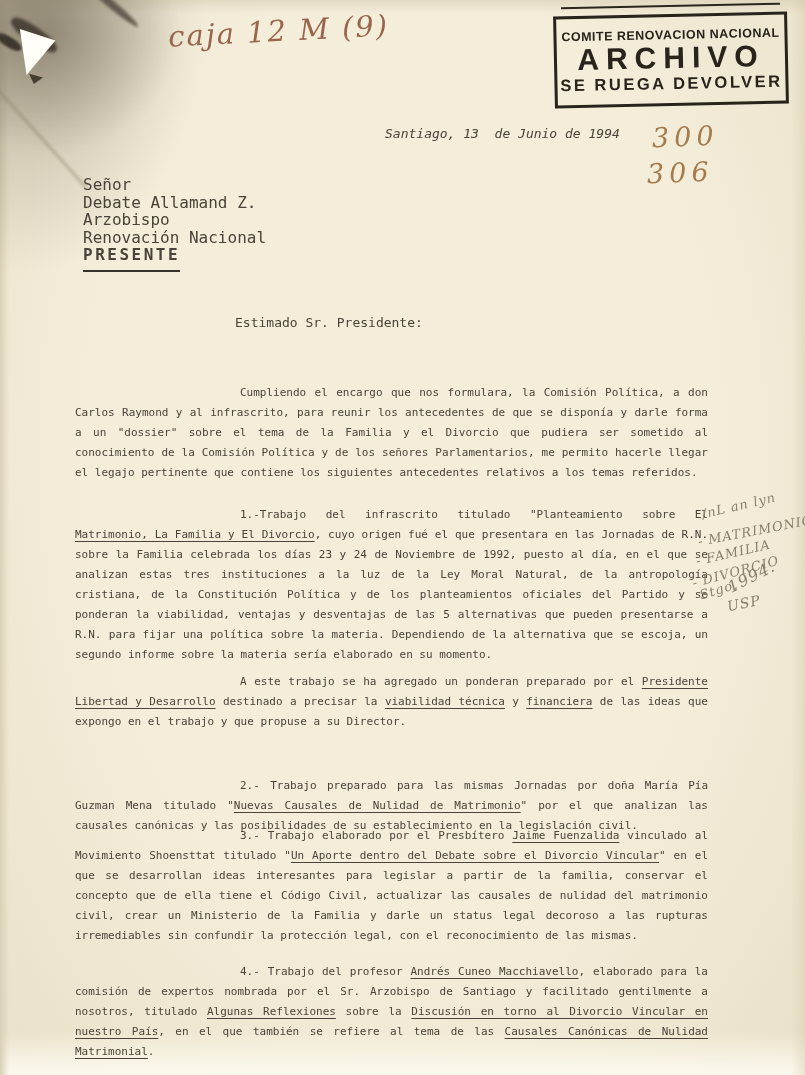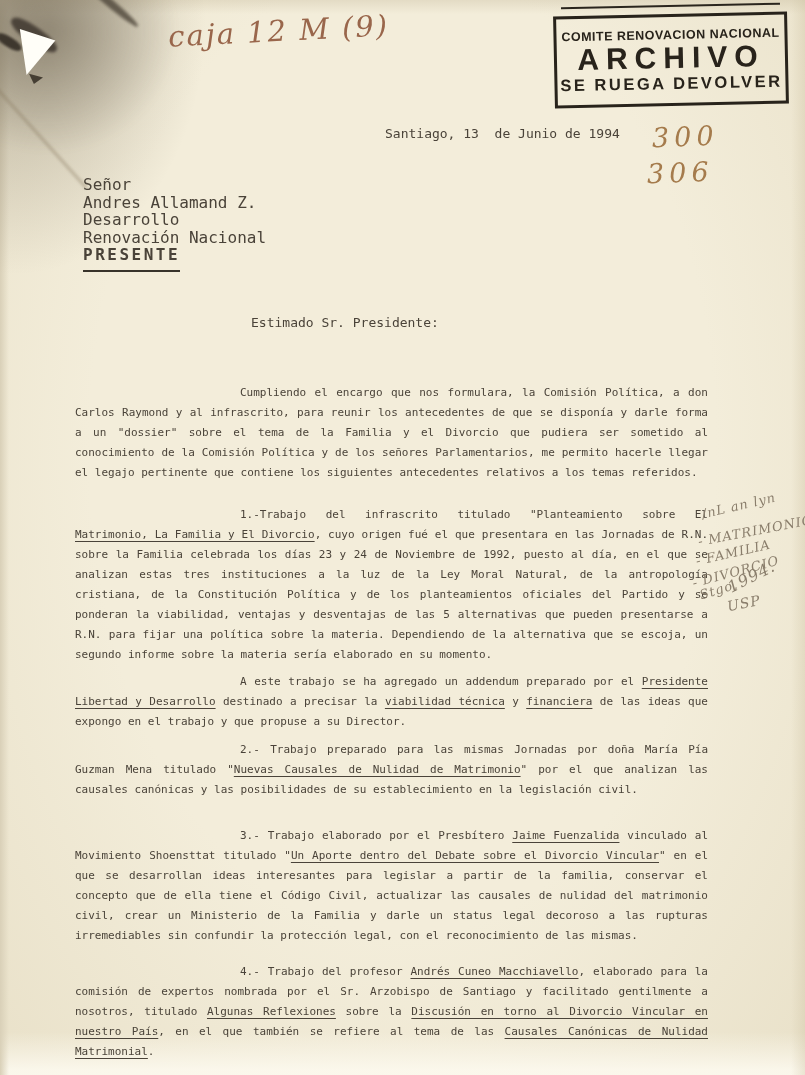"Santiago, 13 de Junio de" .date { font-style: none -> italic }
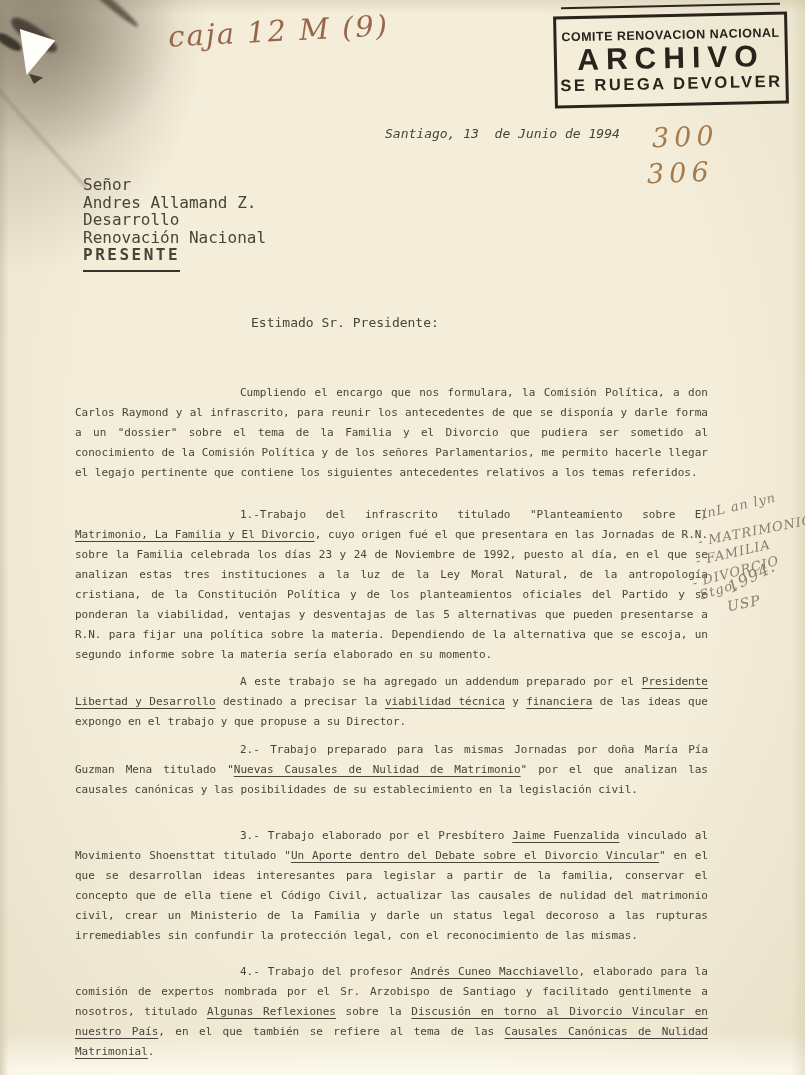"Andres Allamand Z." div { text: Andres -> Debate }
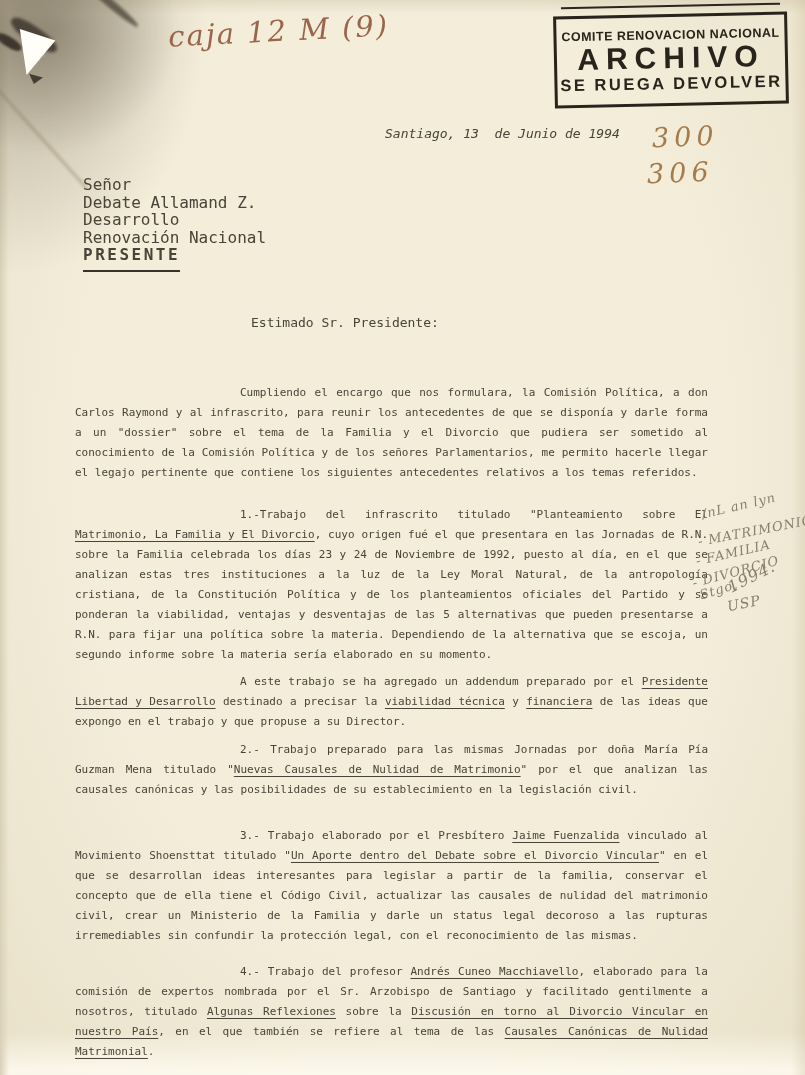"Desarrollo" div { text: Desarrollo -> Arzobispo }
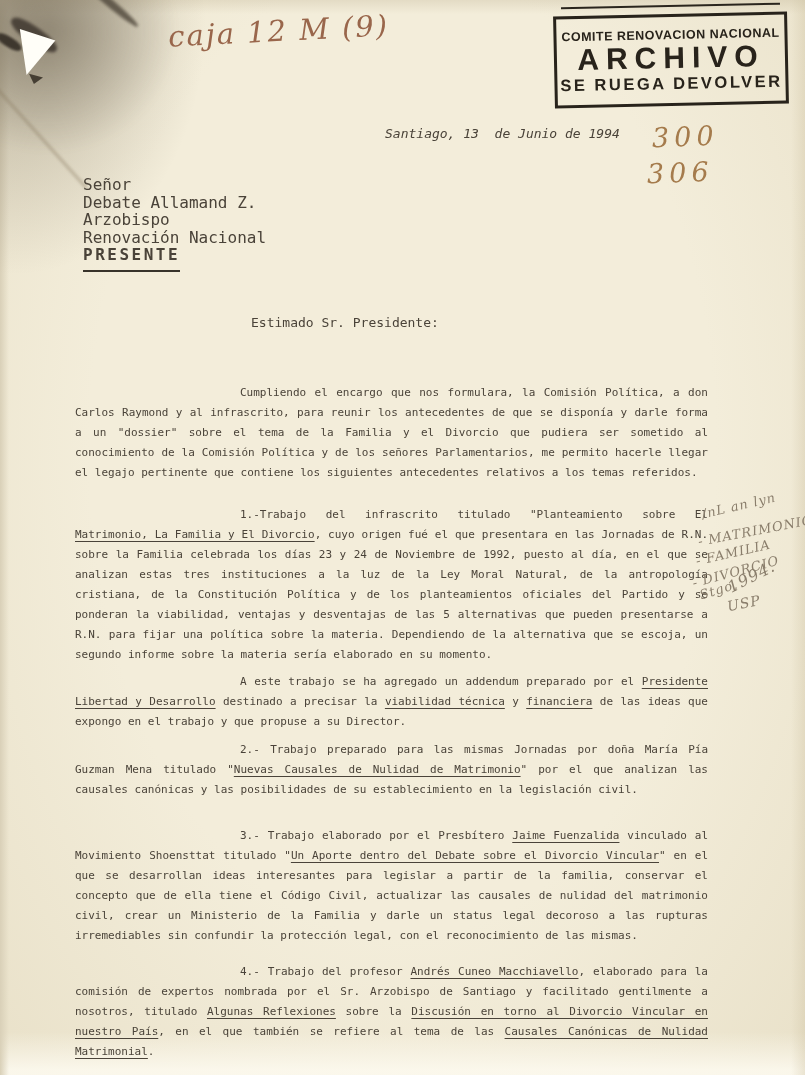"Estimado Sr. Presidente:" .salutation { margin-left: 16px -> none }
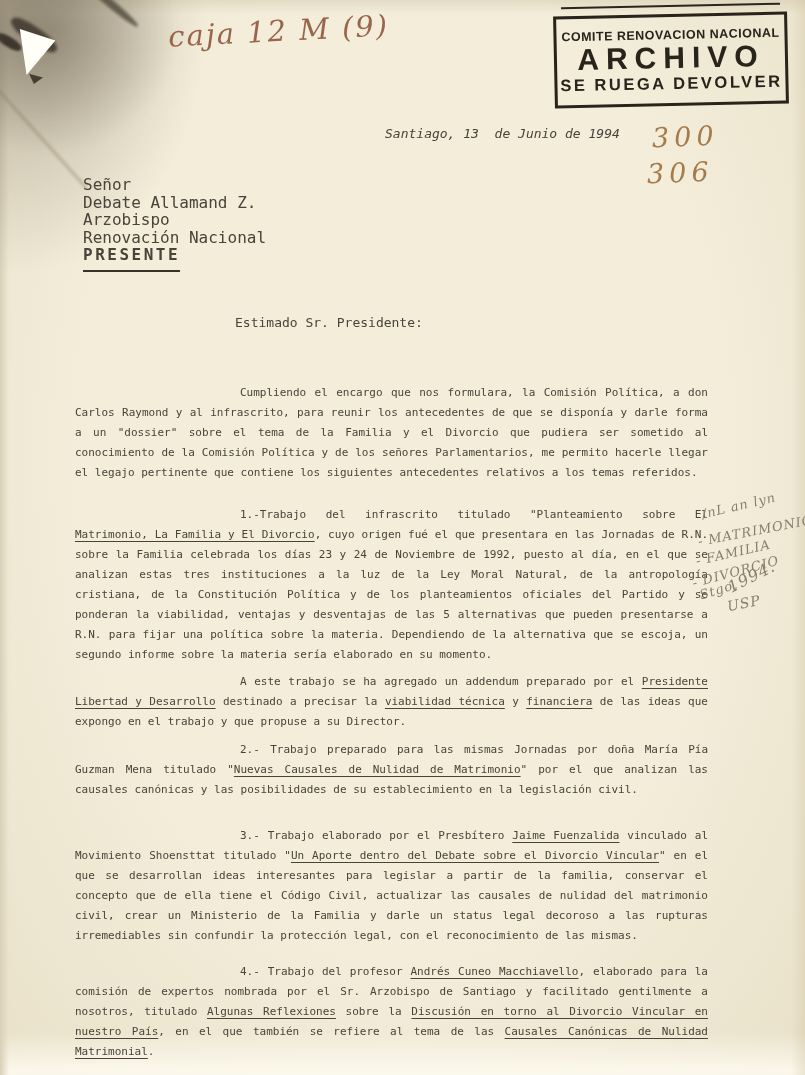"A este trabajo se ha" span { text: addendum -> ponderan }
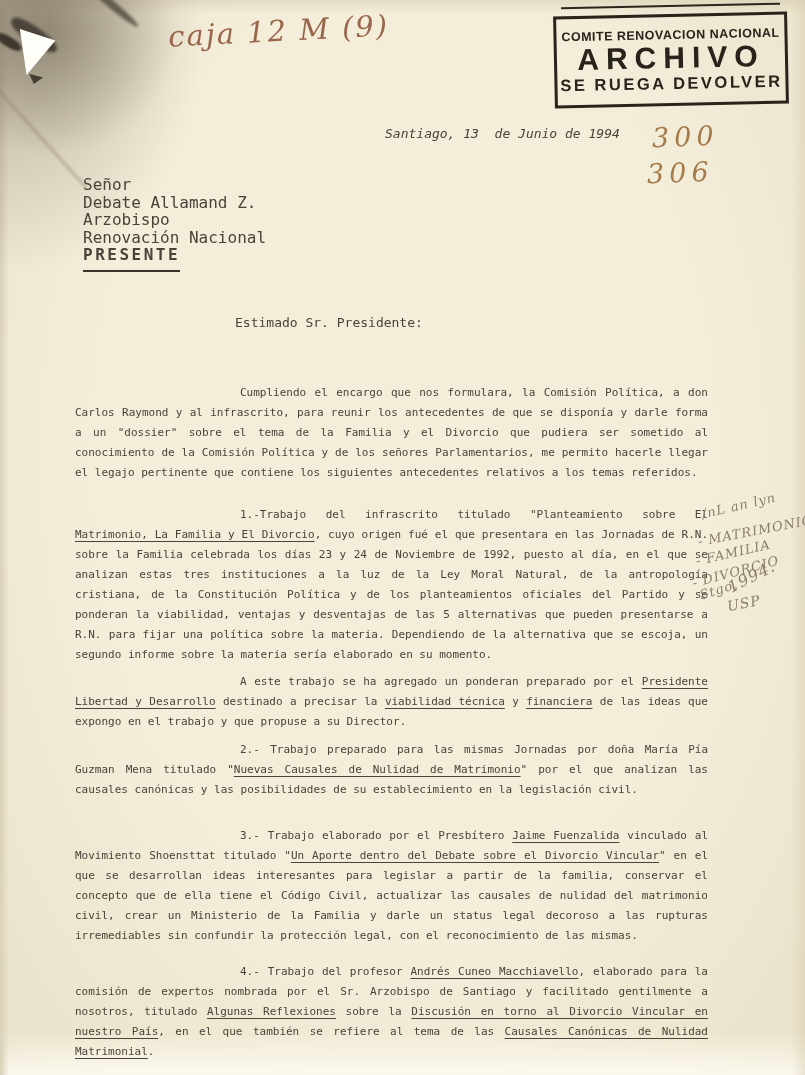"2.- Trabajo preparado para las" .p4 { top: 740px -> 776px }
